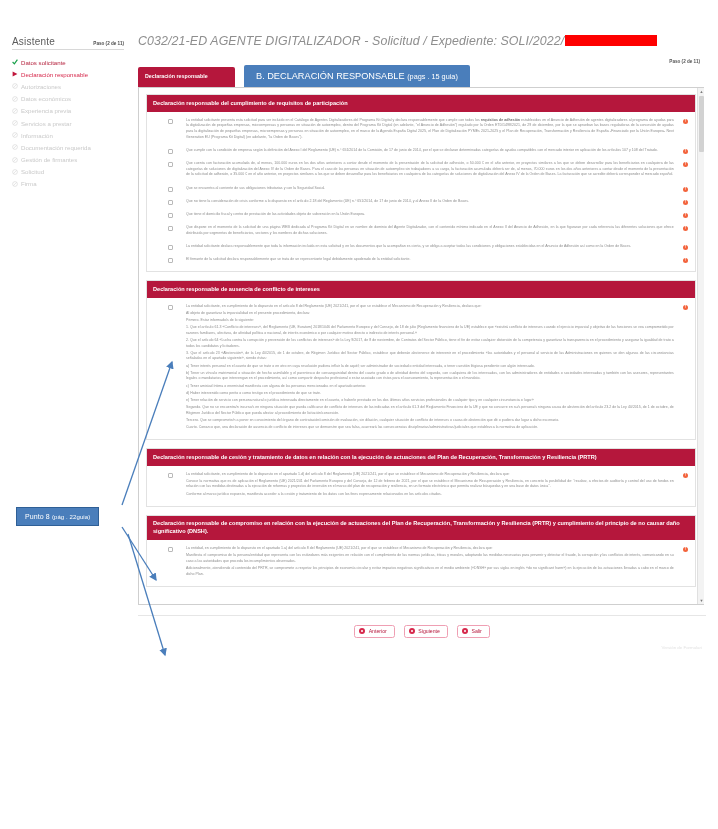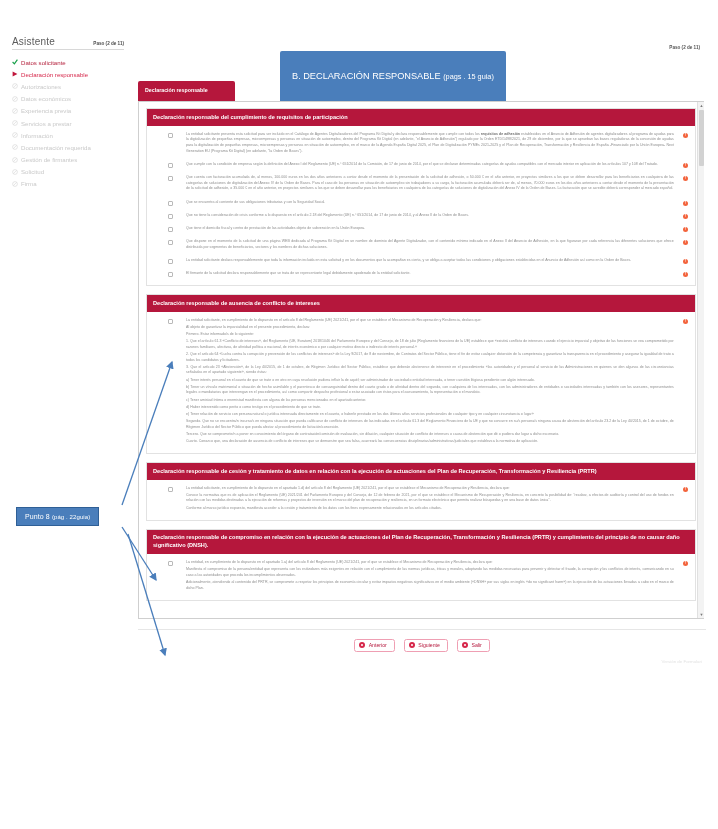"C032/21-ED AGENTE DIGITALIZADOR -" div.page-title { html: none -> <div> <span>C032/21-ED AGENTE DIGITALIZADOR - Solicitud / Expediente: SOLI/2022/</span><span></span> </div> }
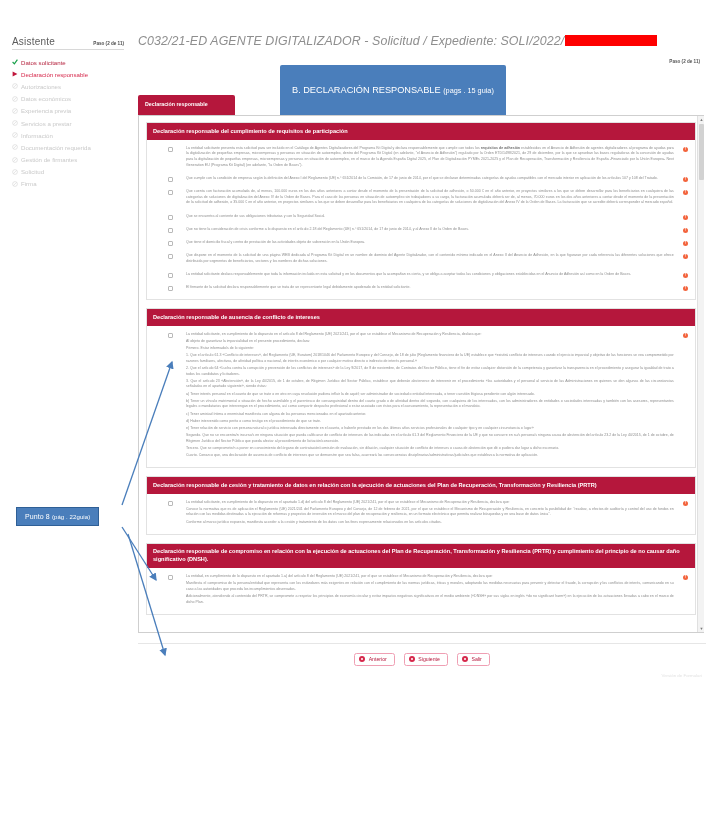"B. DECLARACIÓN RESPONSABLE (pags ." .tab-main { margin-left: 36px -> none; padding: 20px 12px -> 6px 12px }
